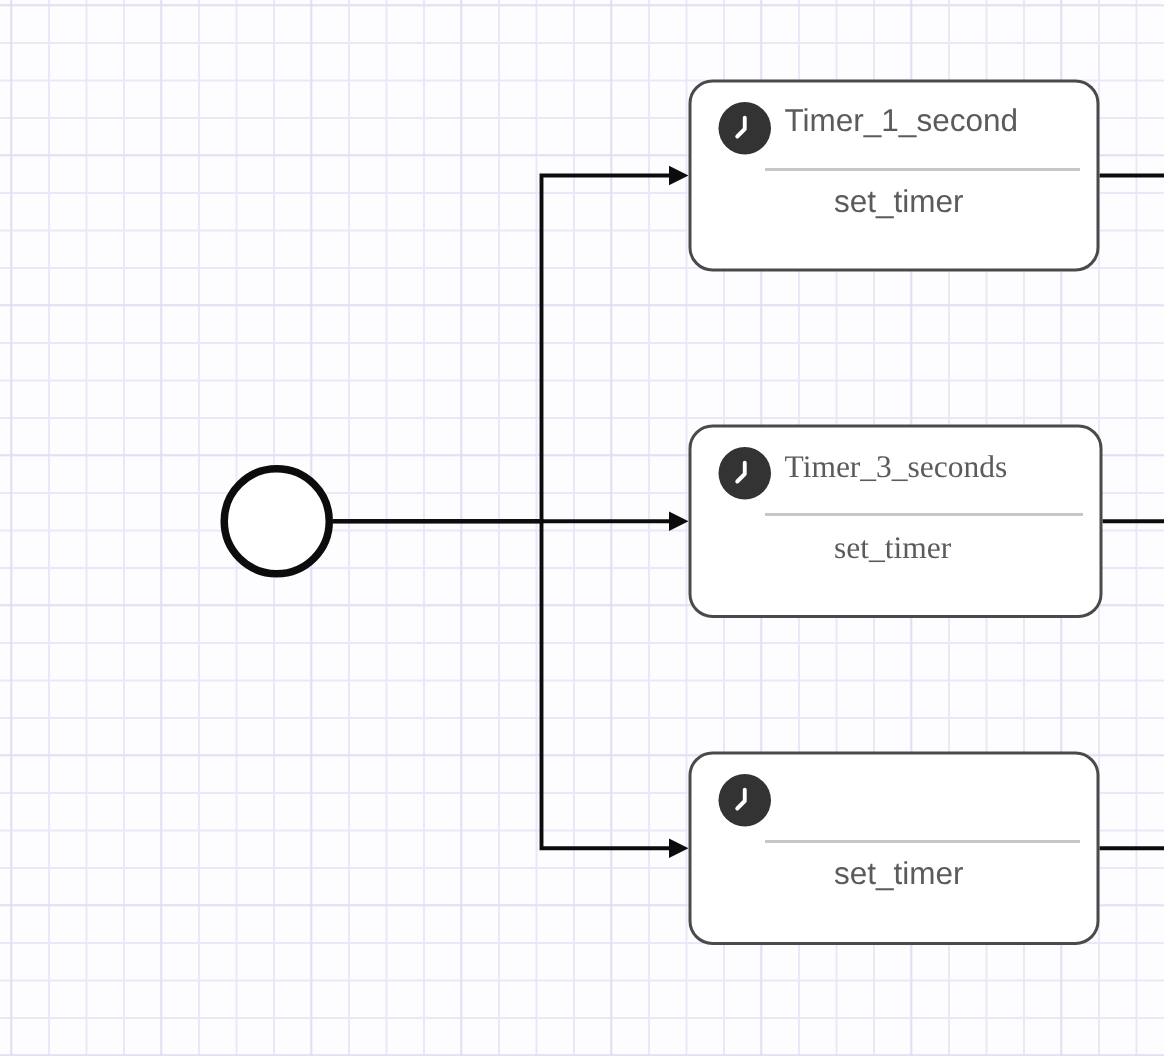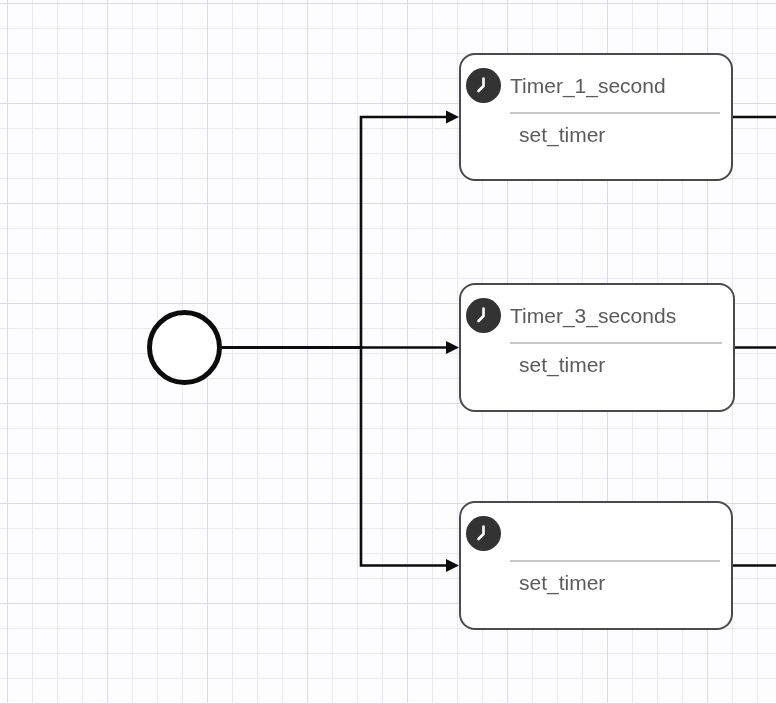"Timer_1_second" .node-header { align-items: center -> flex-start; padding: 13px 10px 0 5px -> 13px 10px 0 18px }
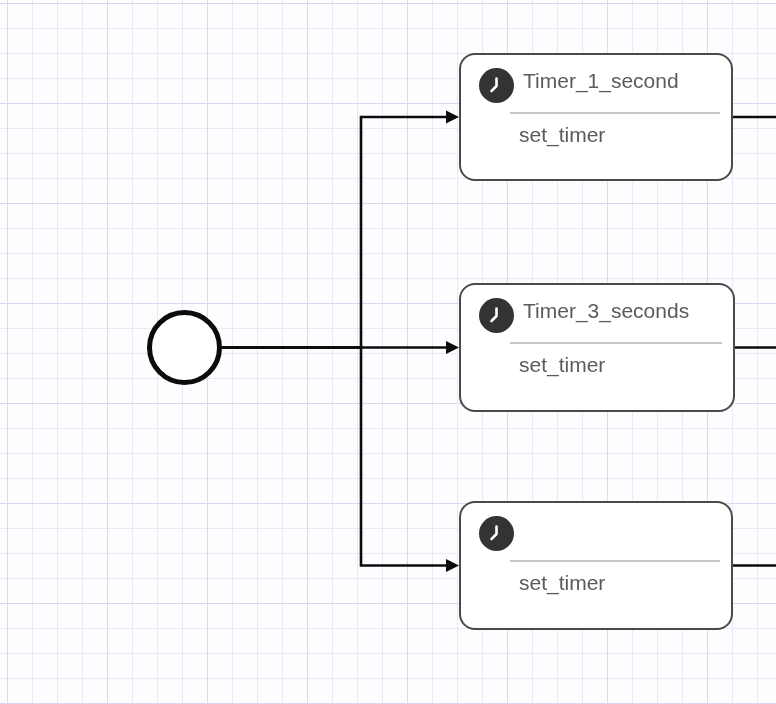"set_timer" .node-subtitle { margin-left: none -> 37px }
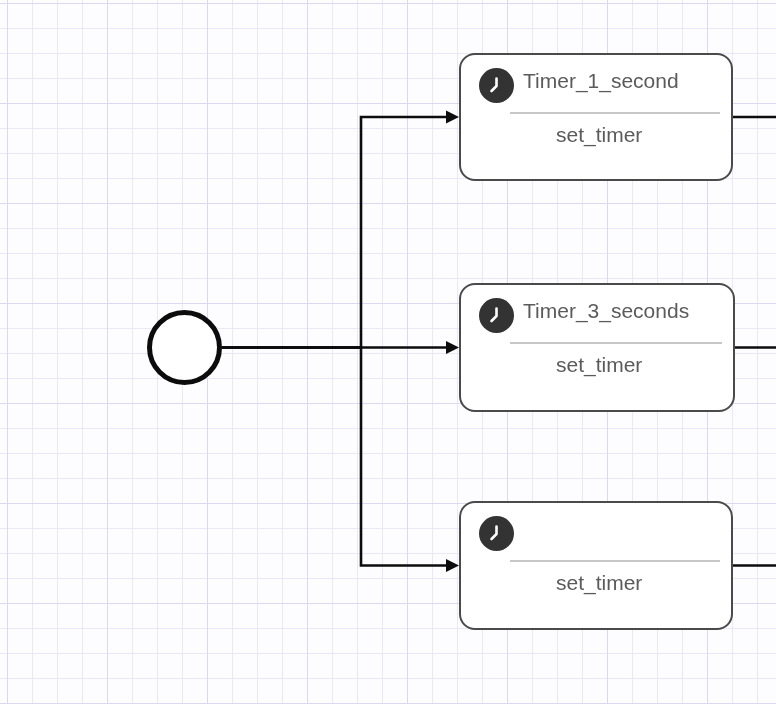"Timer_3_seconds" .node-2 { font-family: none -> Liberation Serif, serif }
